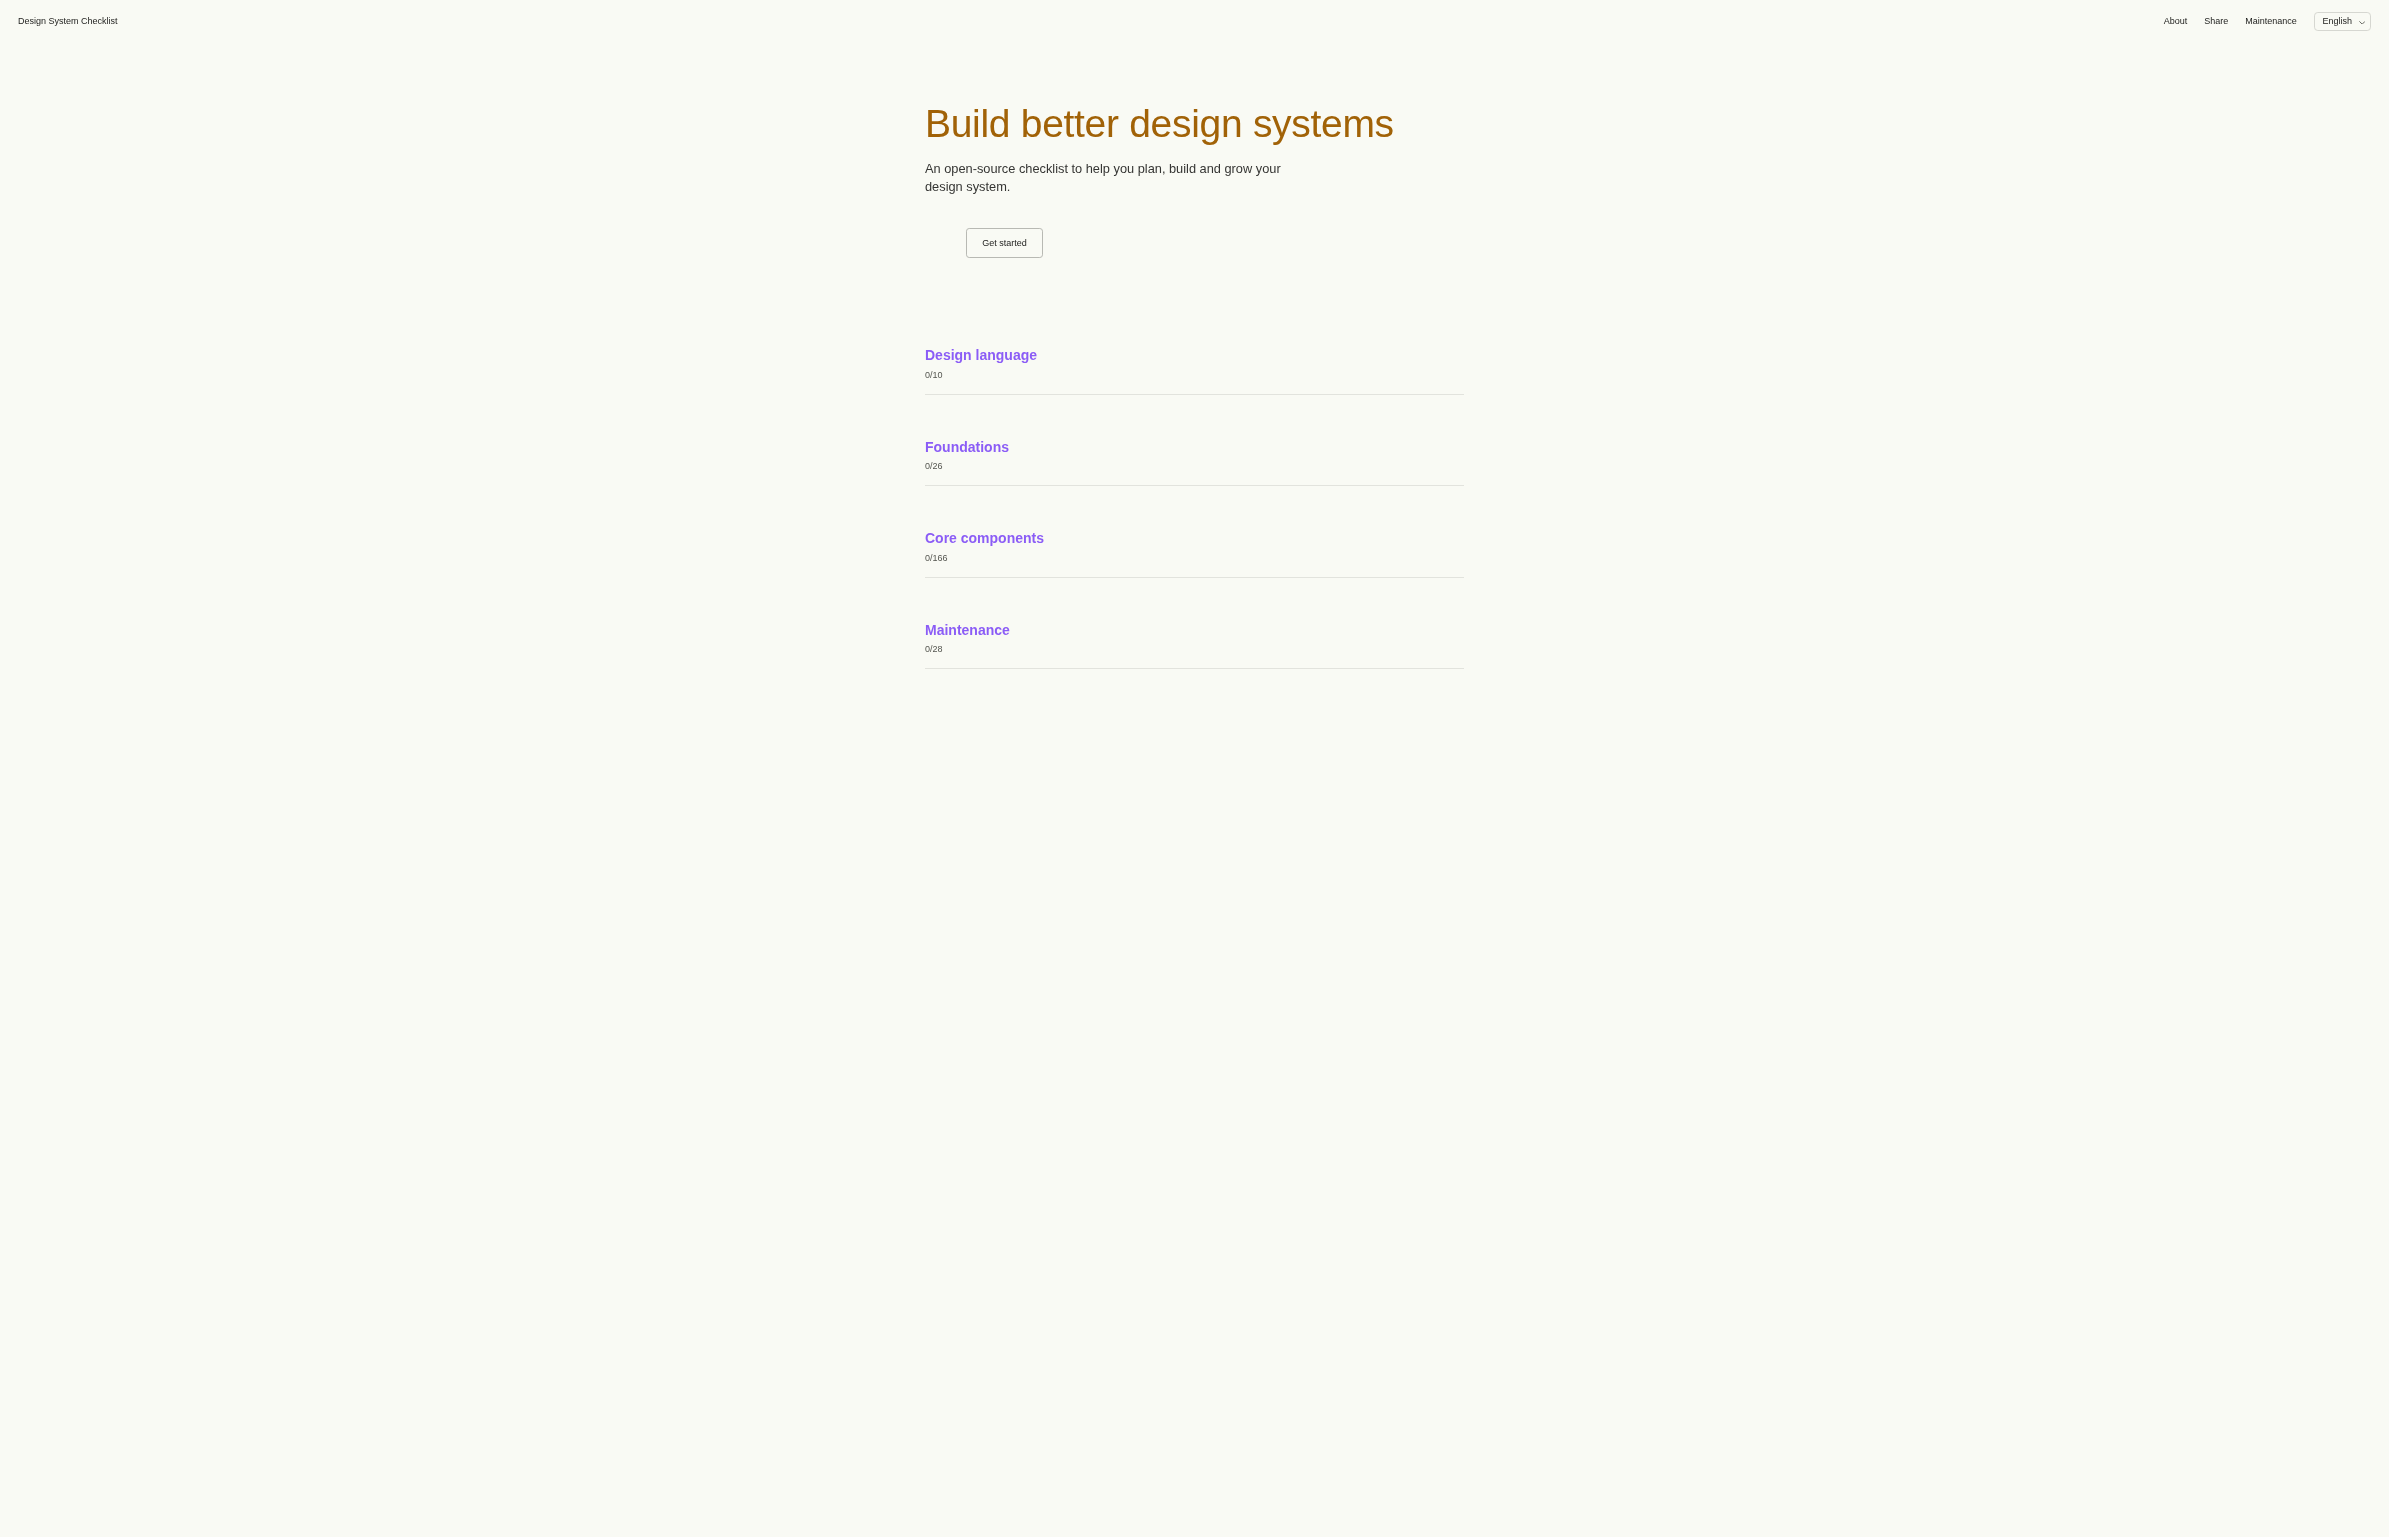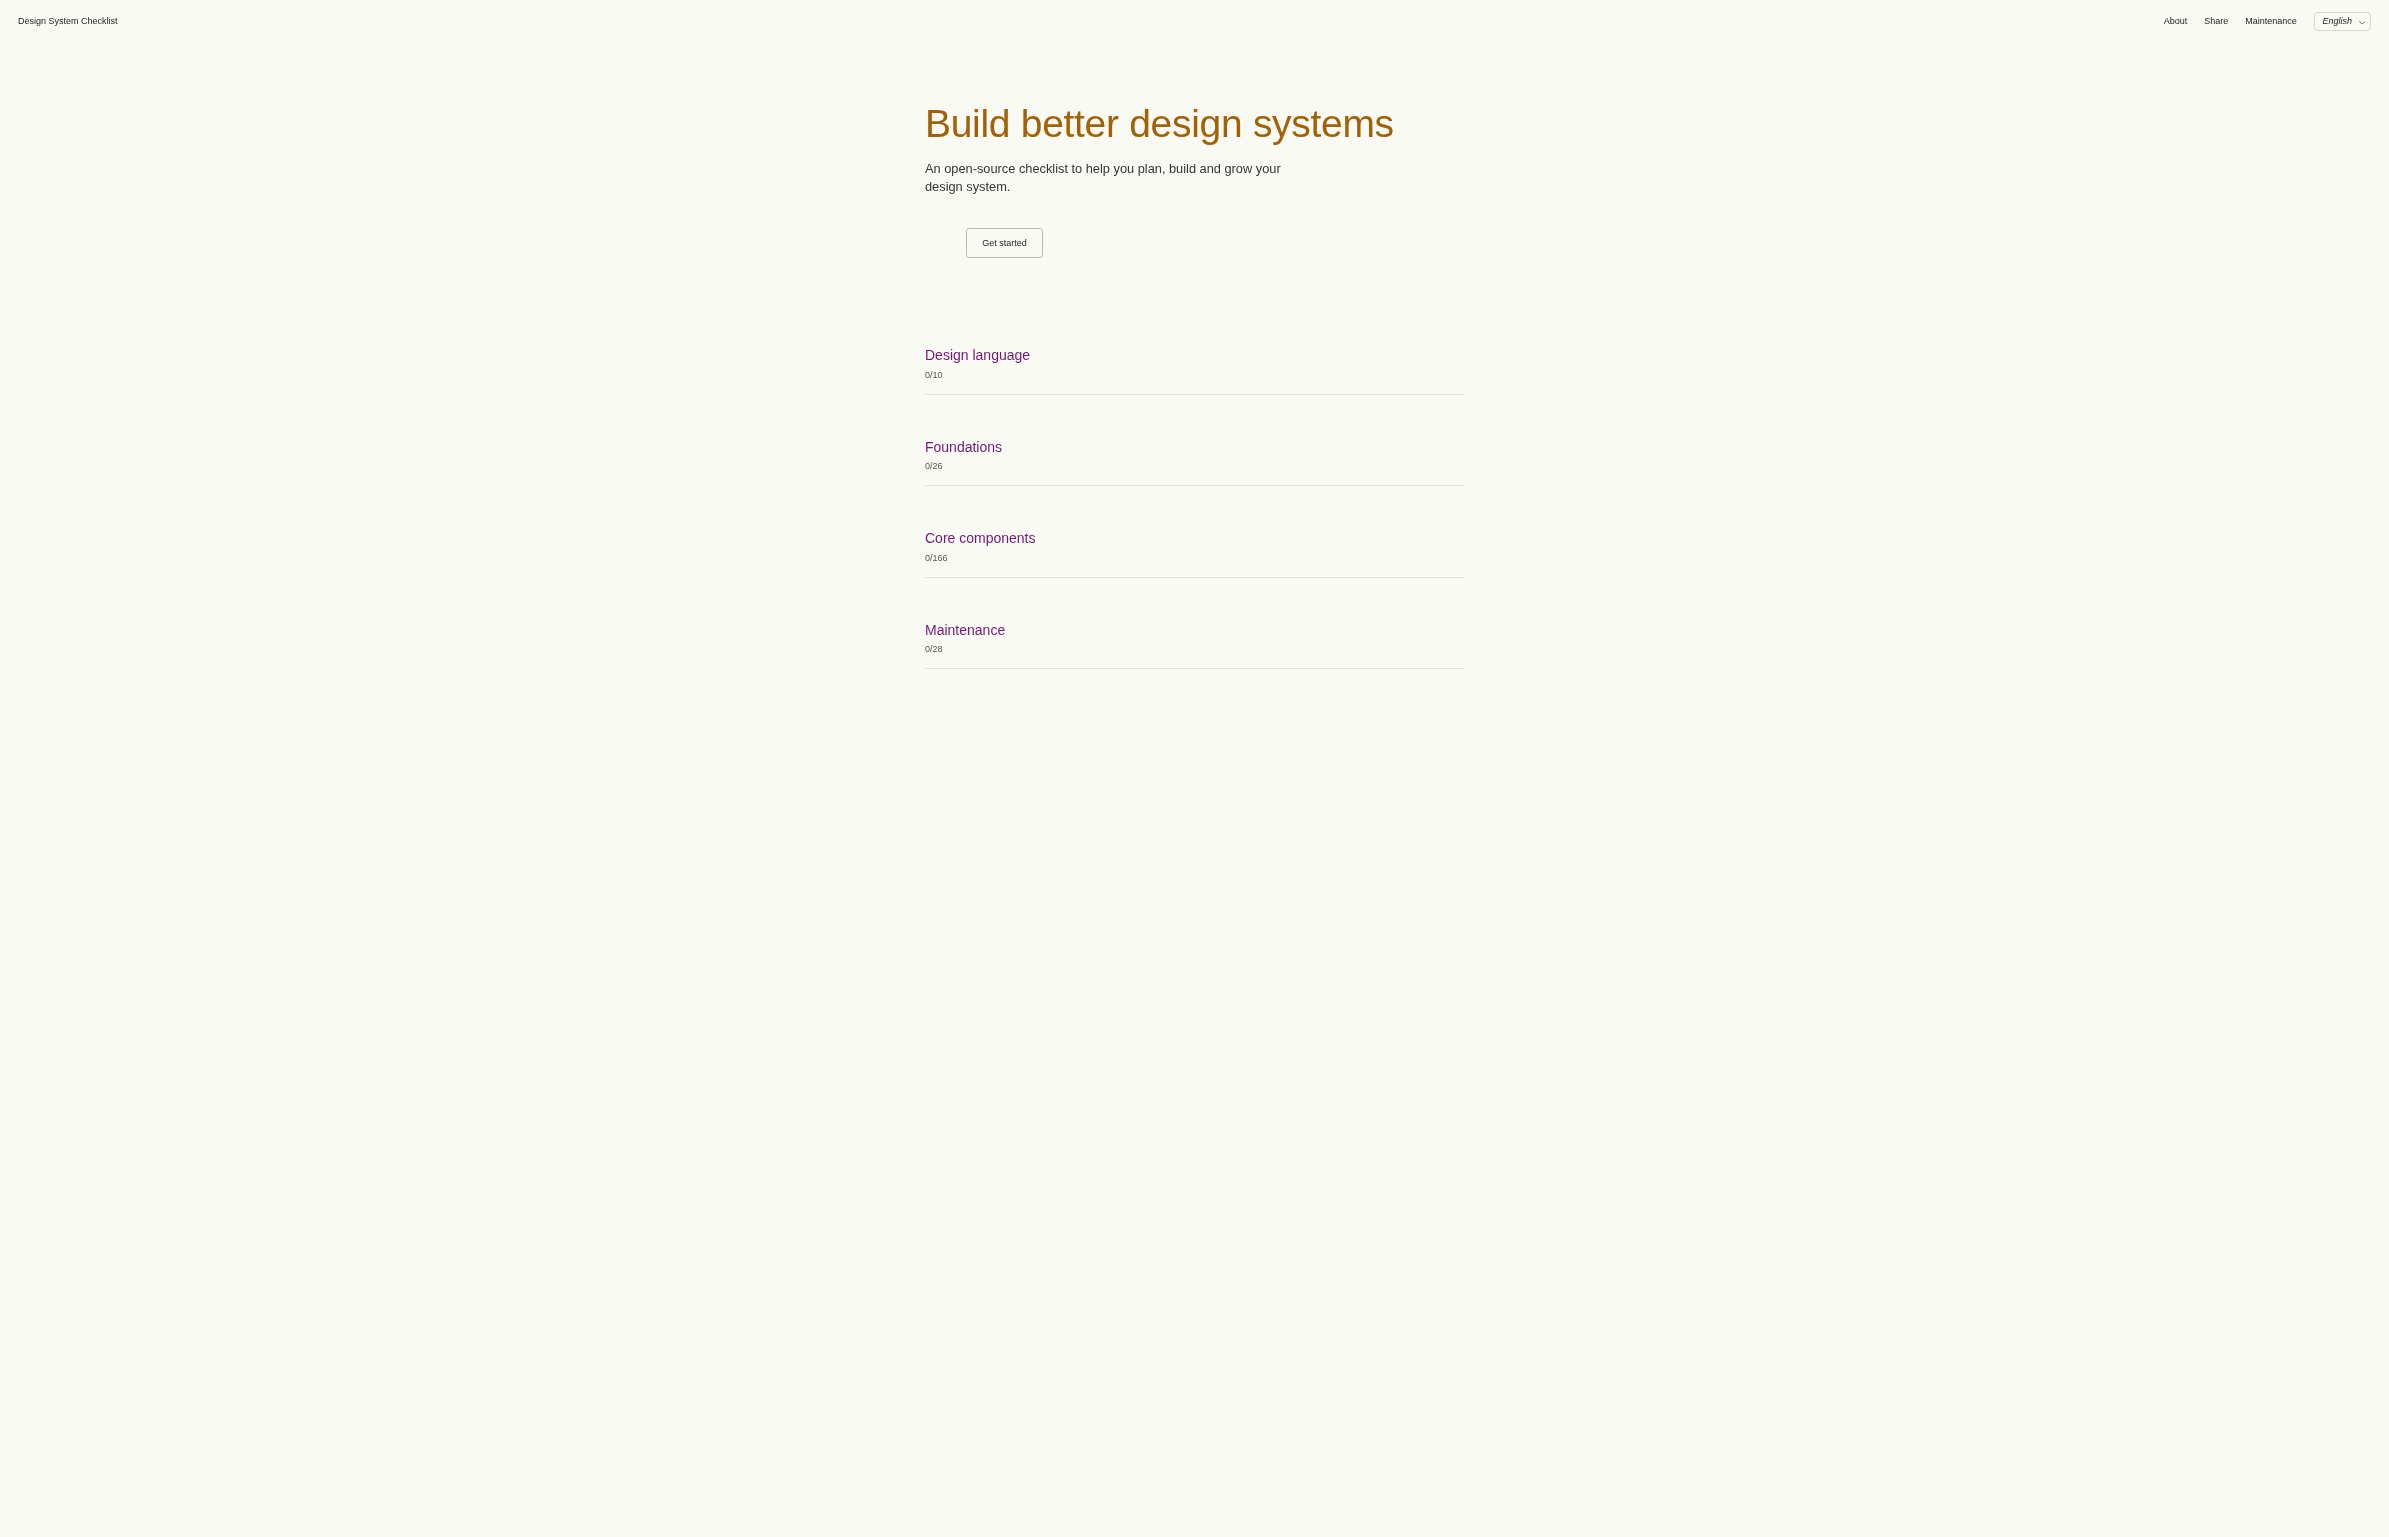"English" .language-select-wrap { font-style: italic -> none }
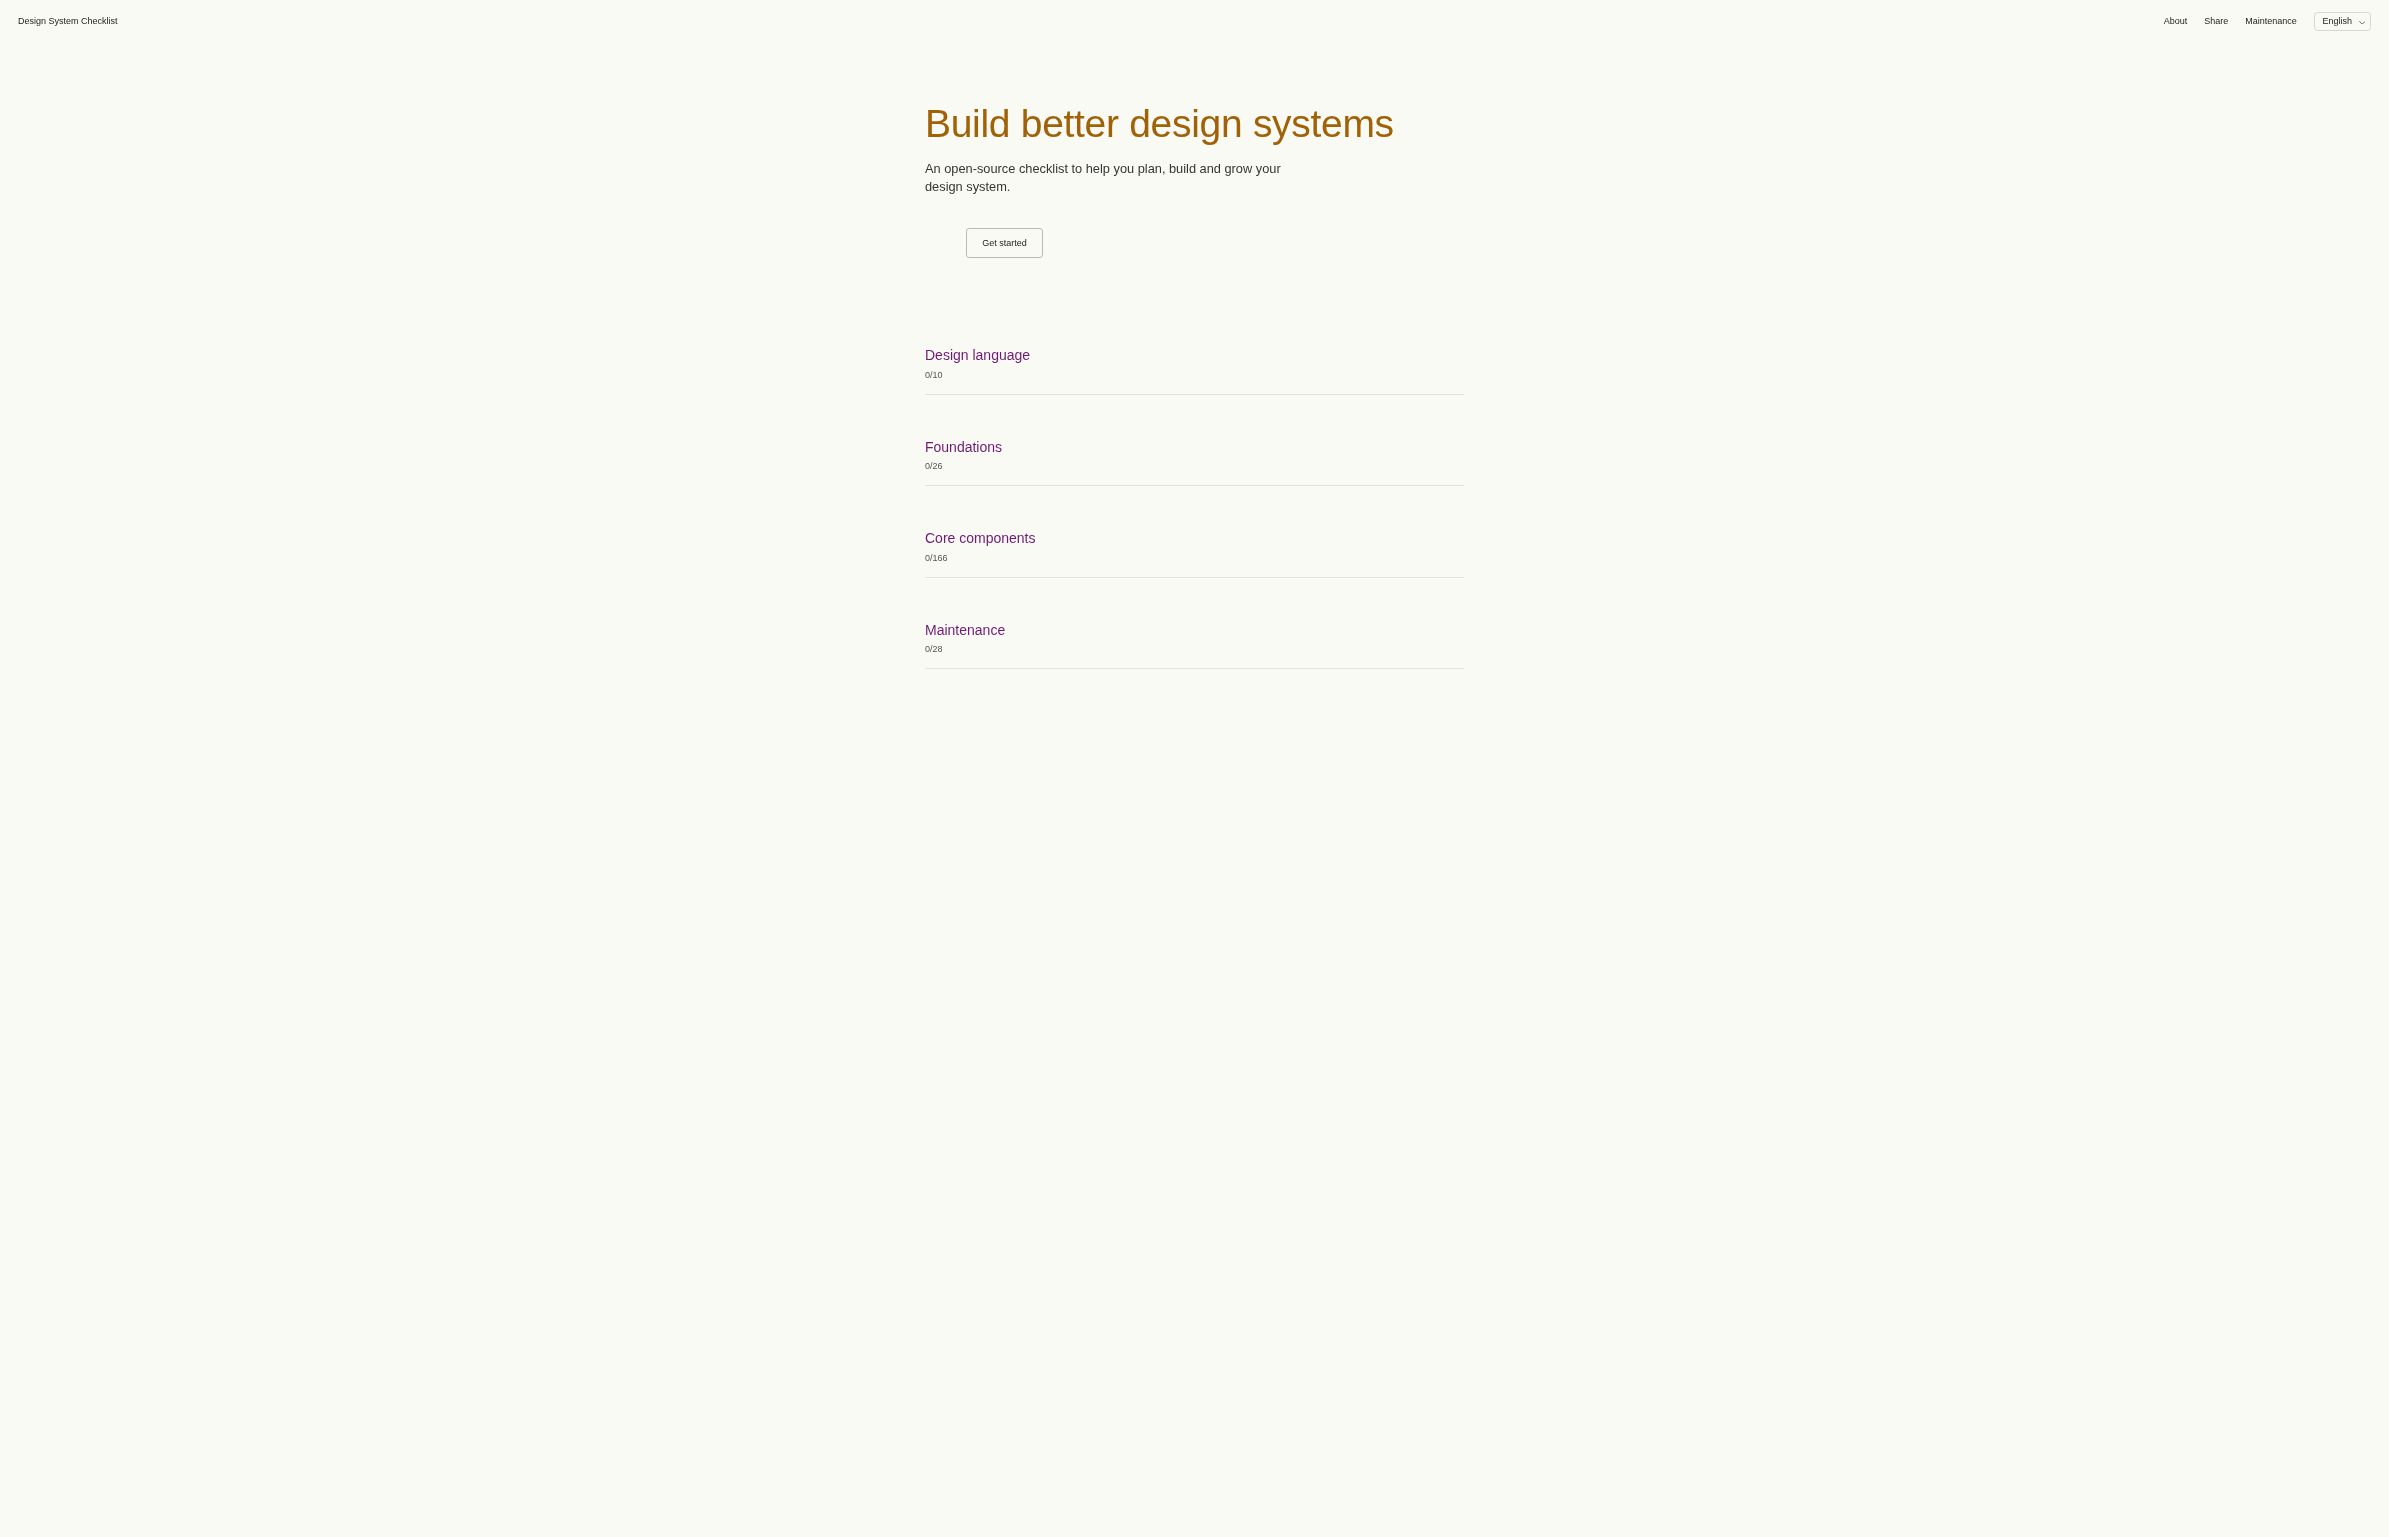"Design language" .section-title { color: #701a75 -> #8b5cf6; font-weight: 400 -> 700 }
